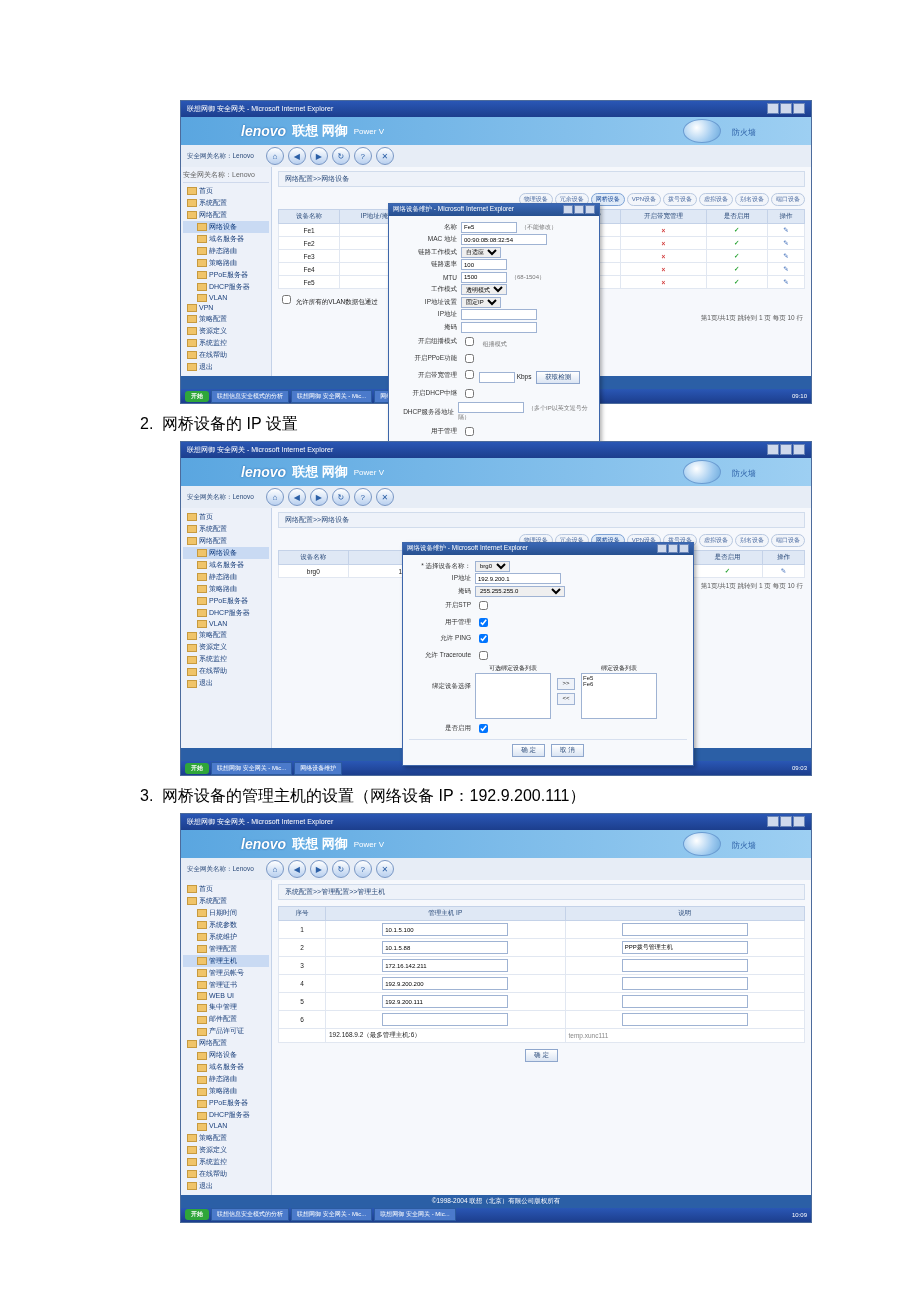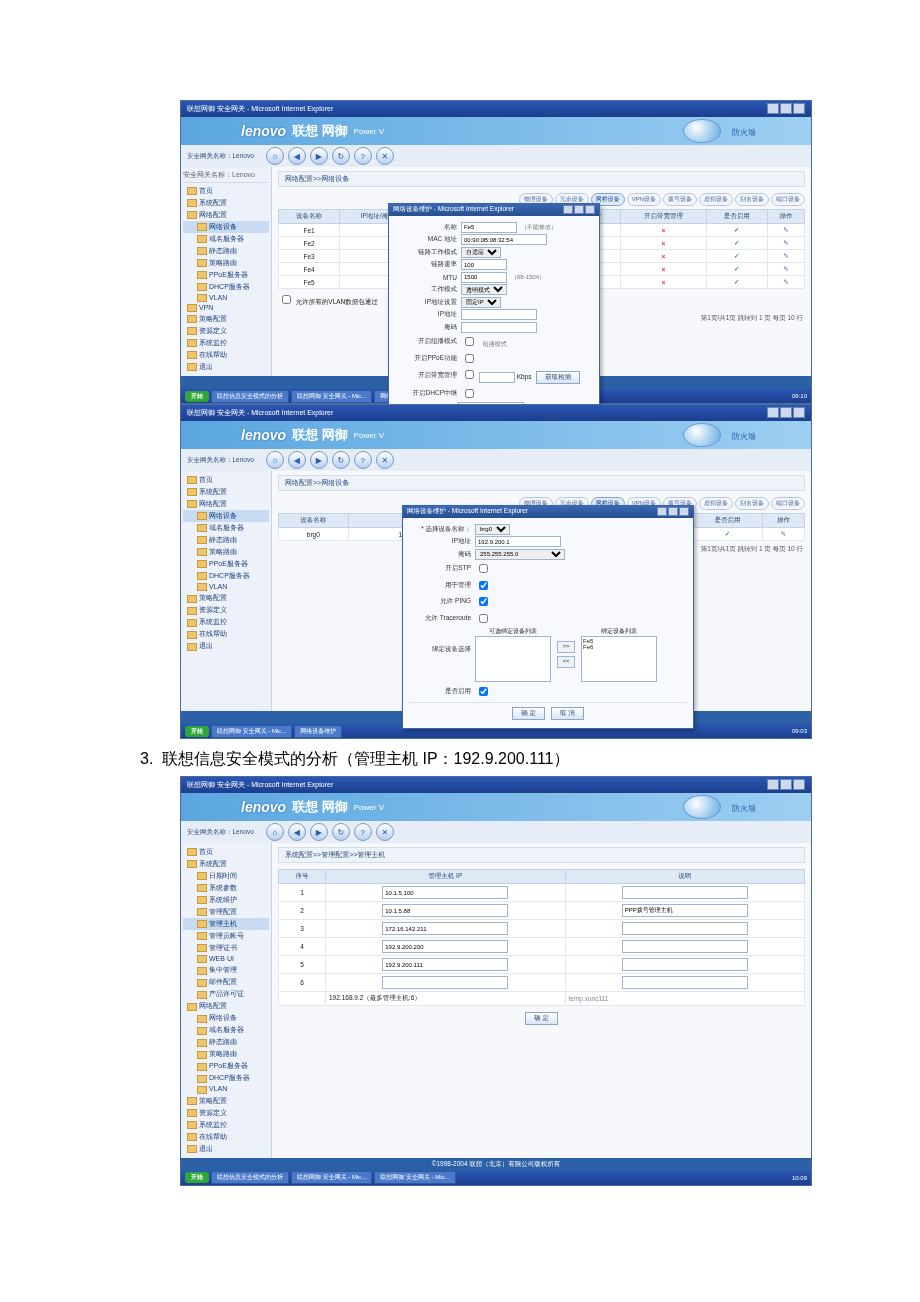"2. 网桥设备的 IP 设置" div.caption { html: none -> <div> <span>2.</span><span>网桥设备的 IP 设置</span> </div> }
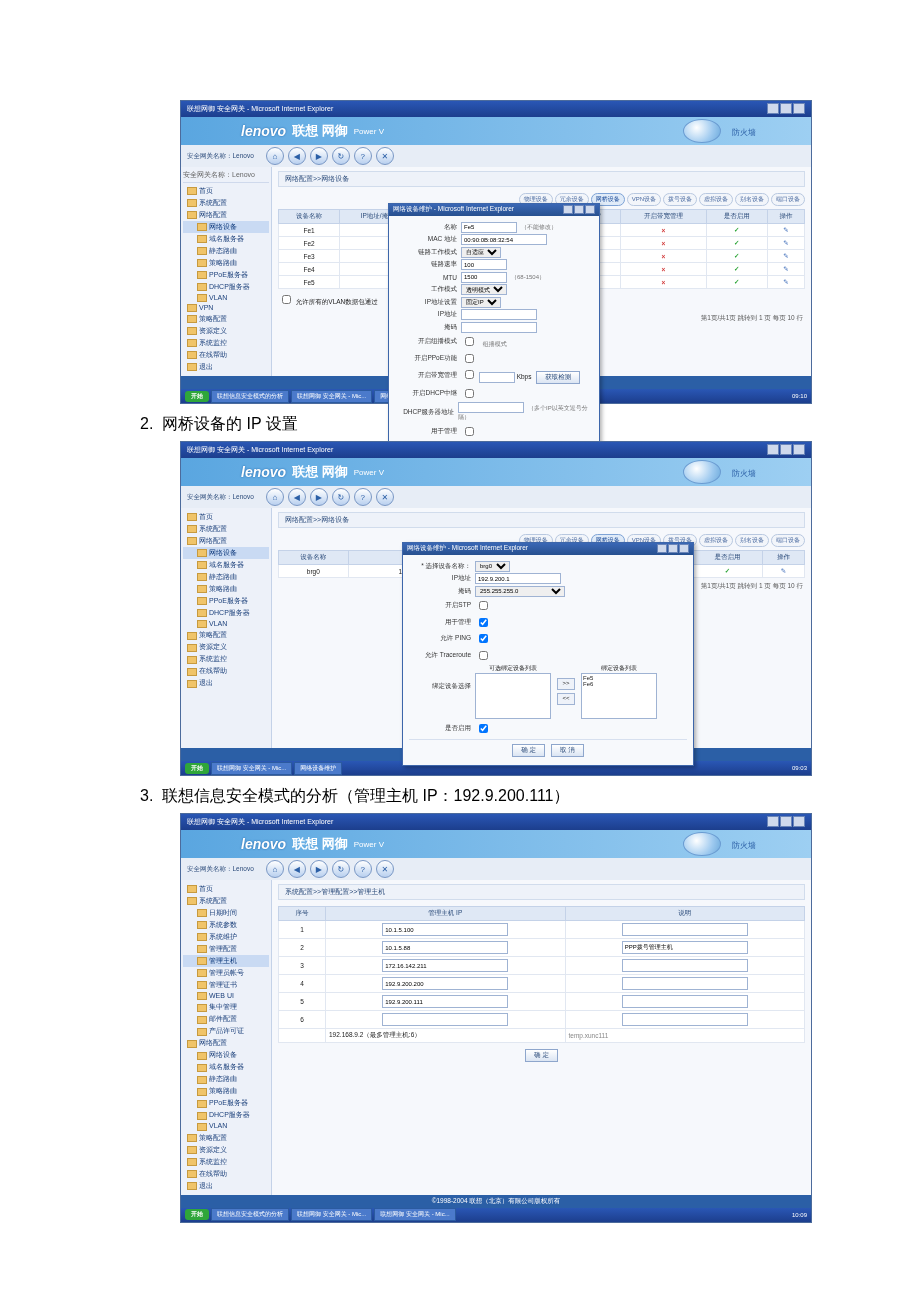"联想信息安全模式的分析（管理主机 IP：192.9.200.111）" span { text: 联想信息安全模式的分析（管理主机 -> 网桥设备的管理主机的设置（网络设备 }
